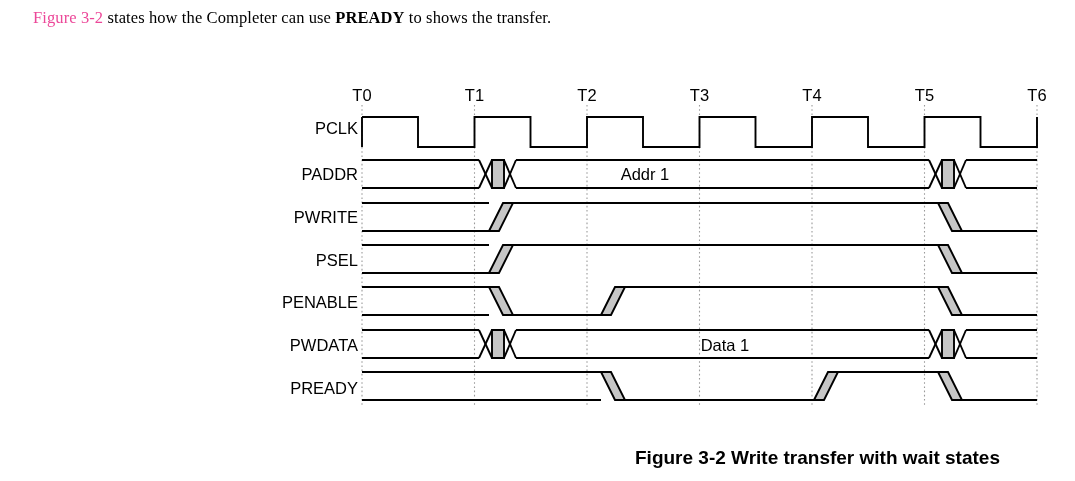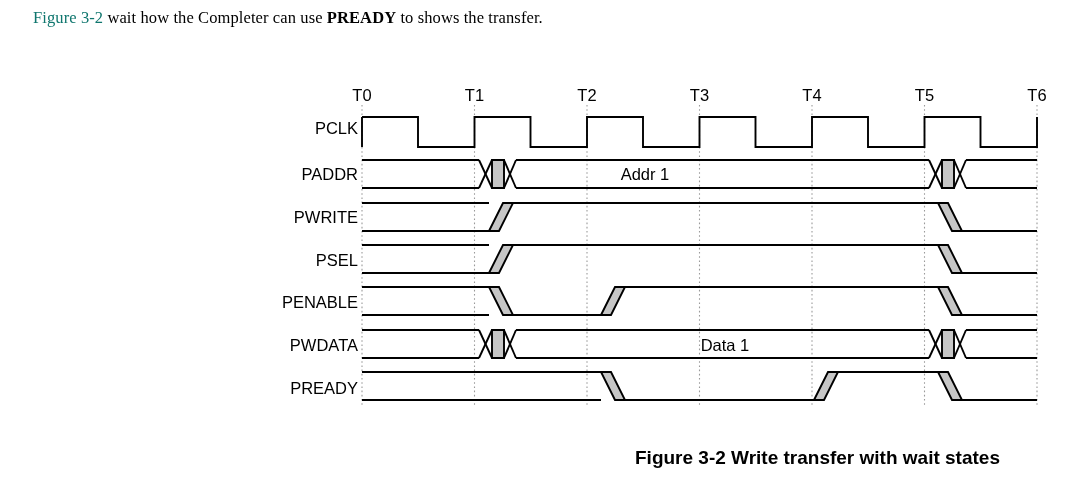"Figure 3-2" #intro .lnk { color: #0f766e -> #ec4899 }
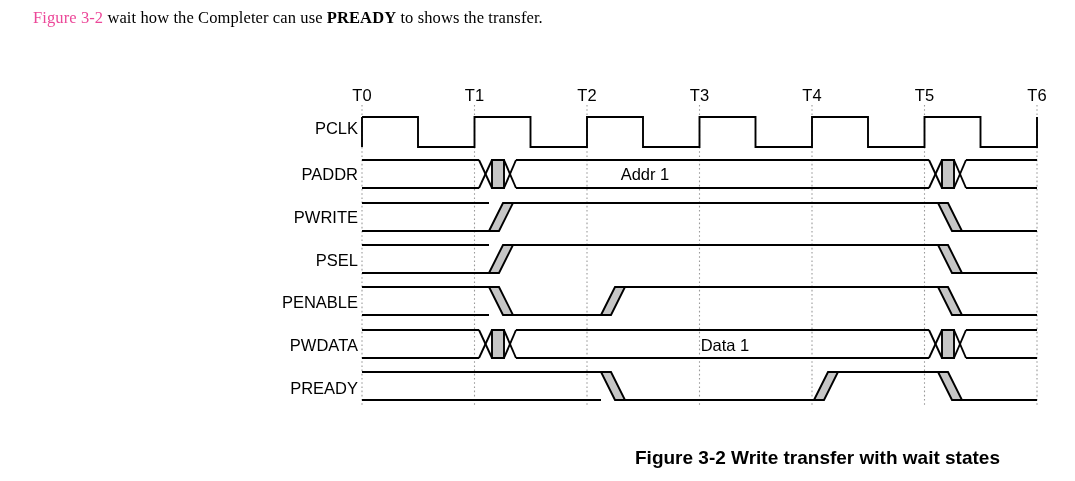"wait how the Completer can" span { text: wait -> states }
